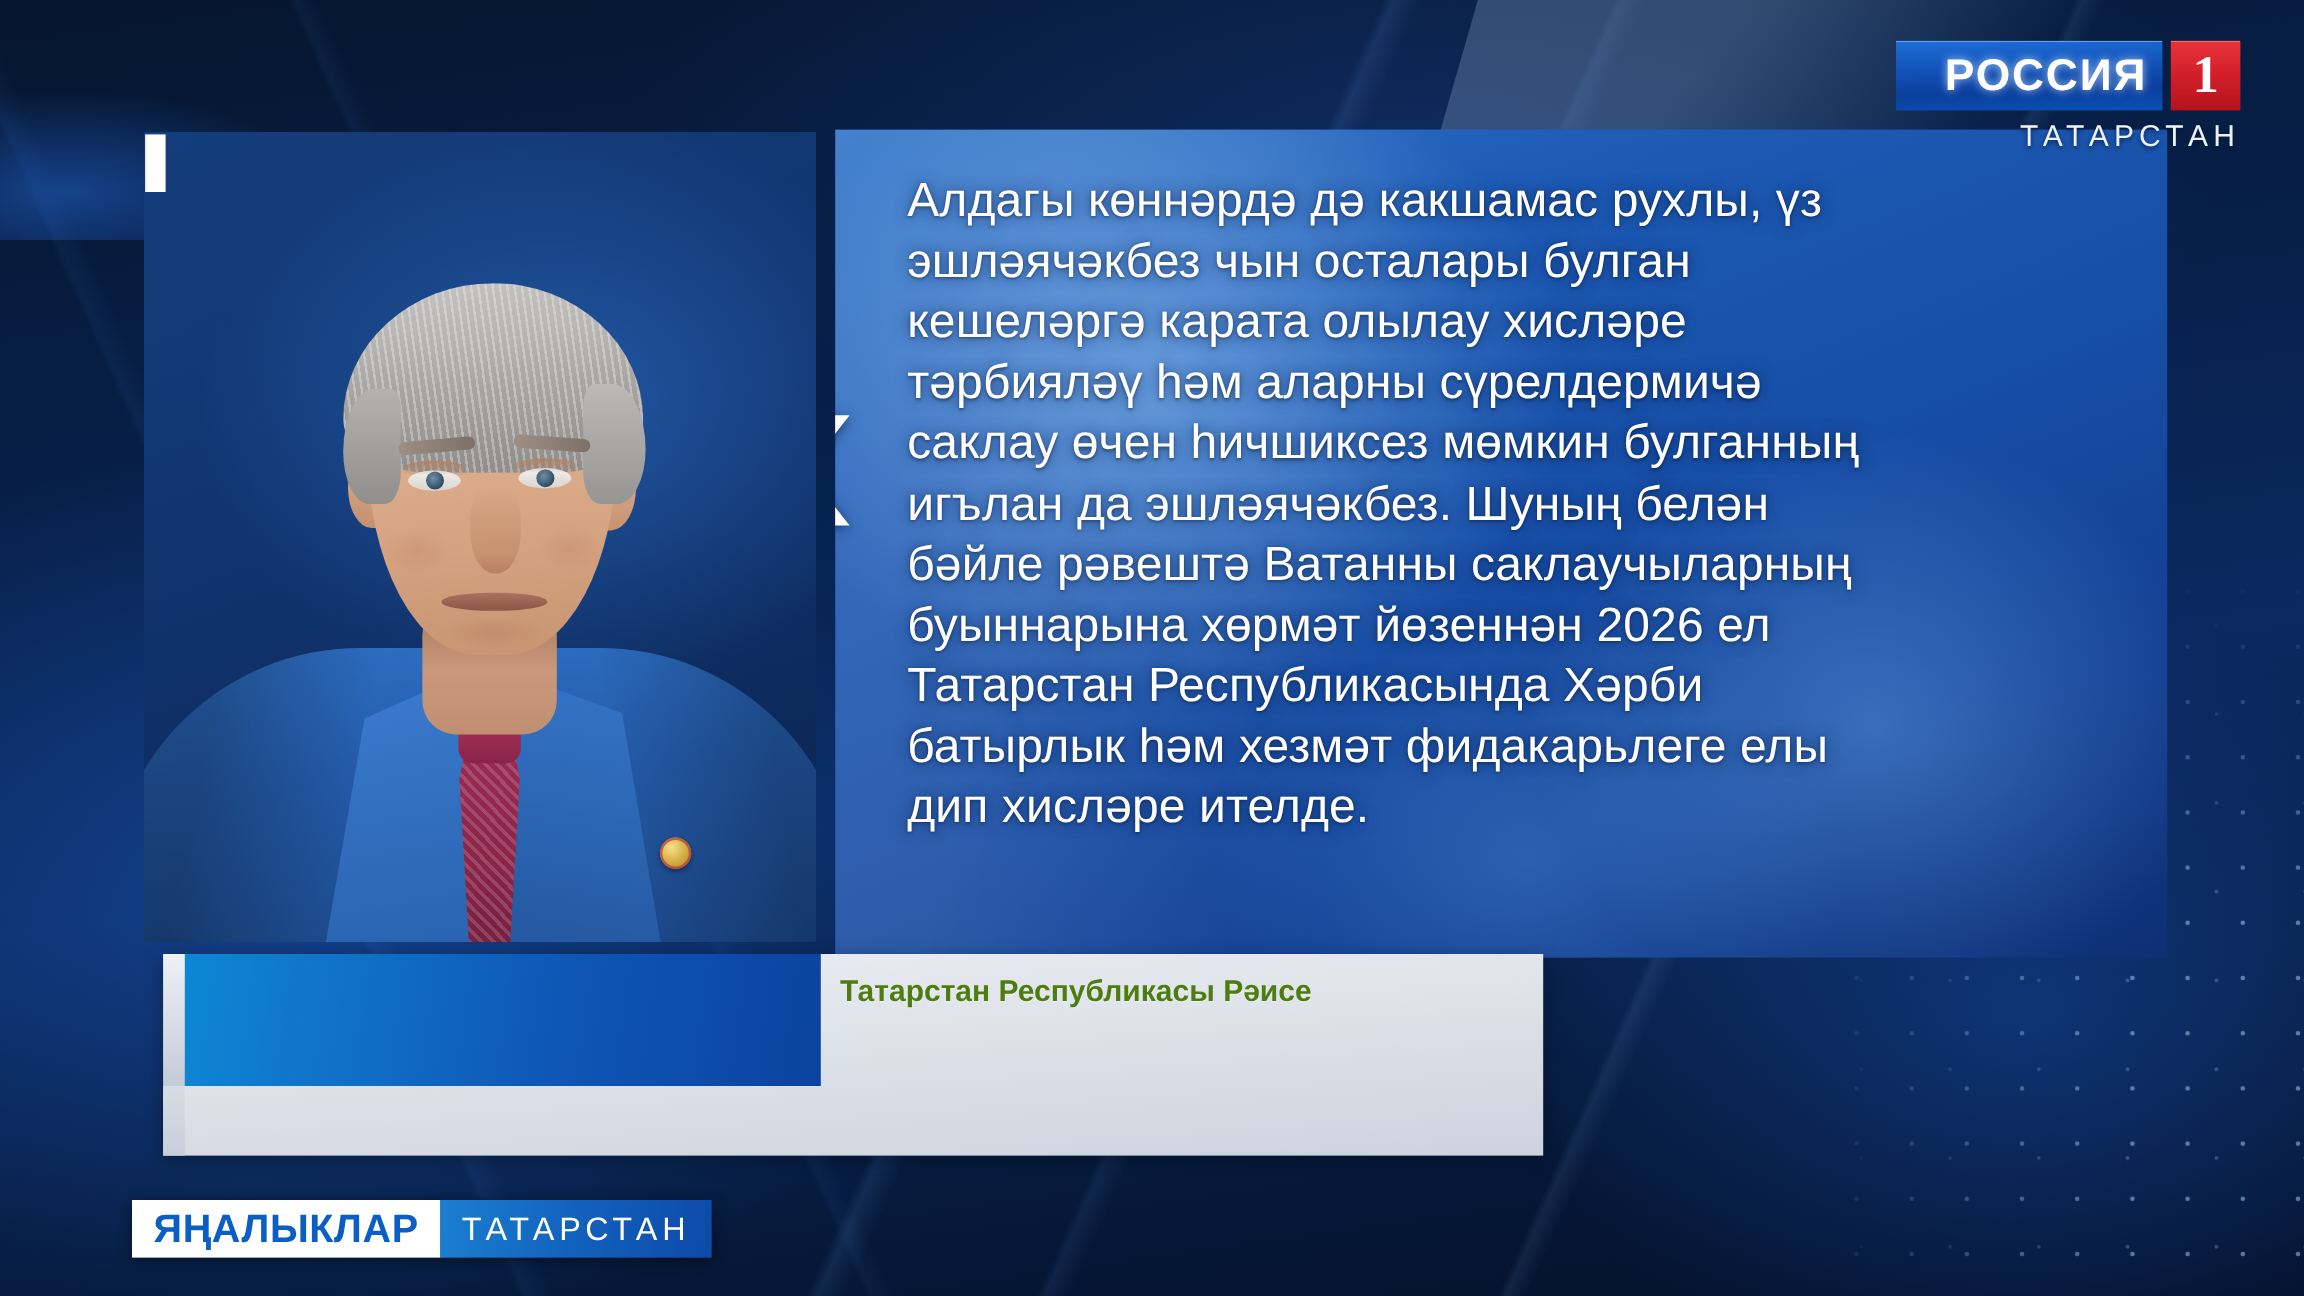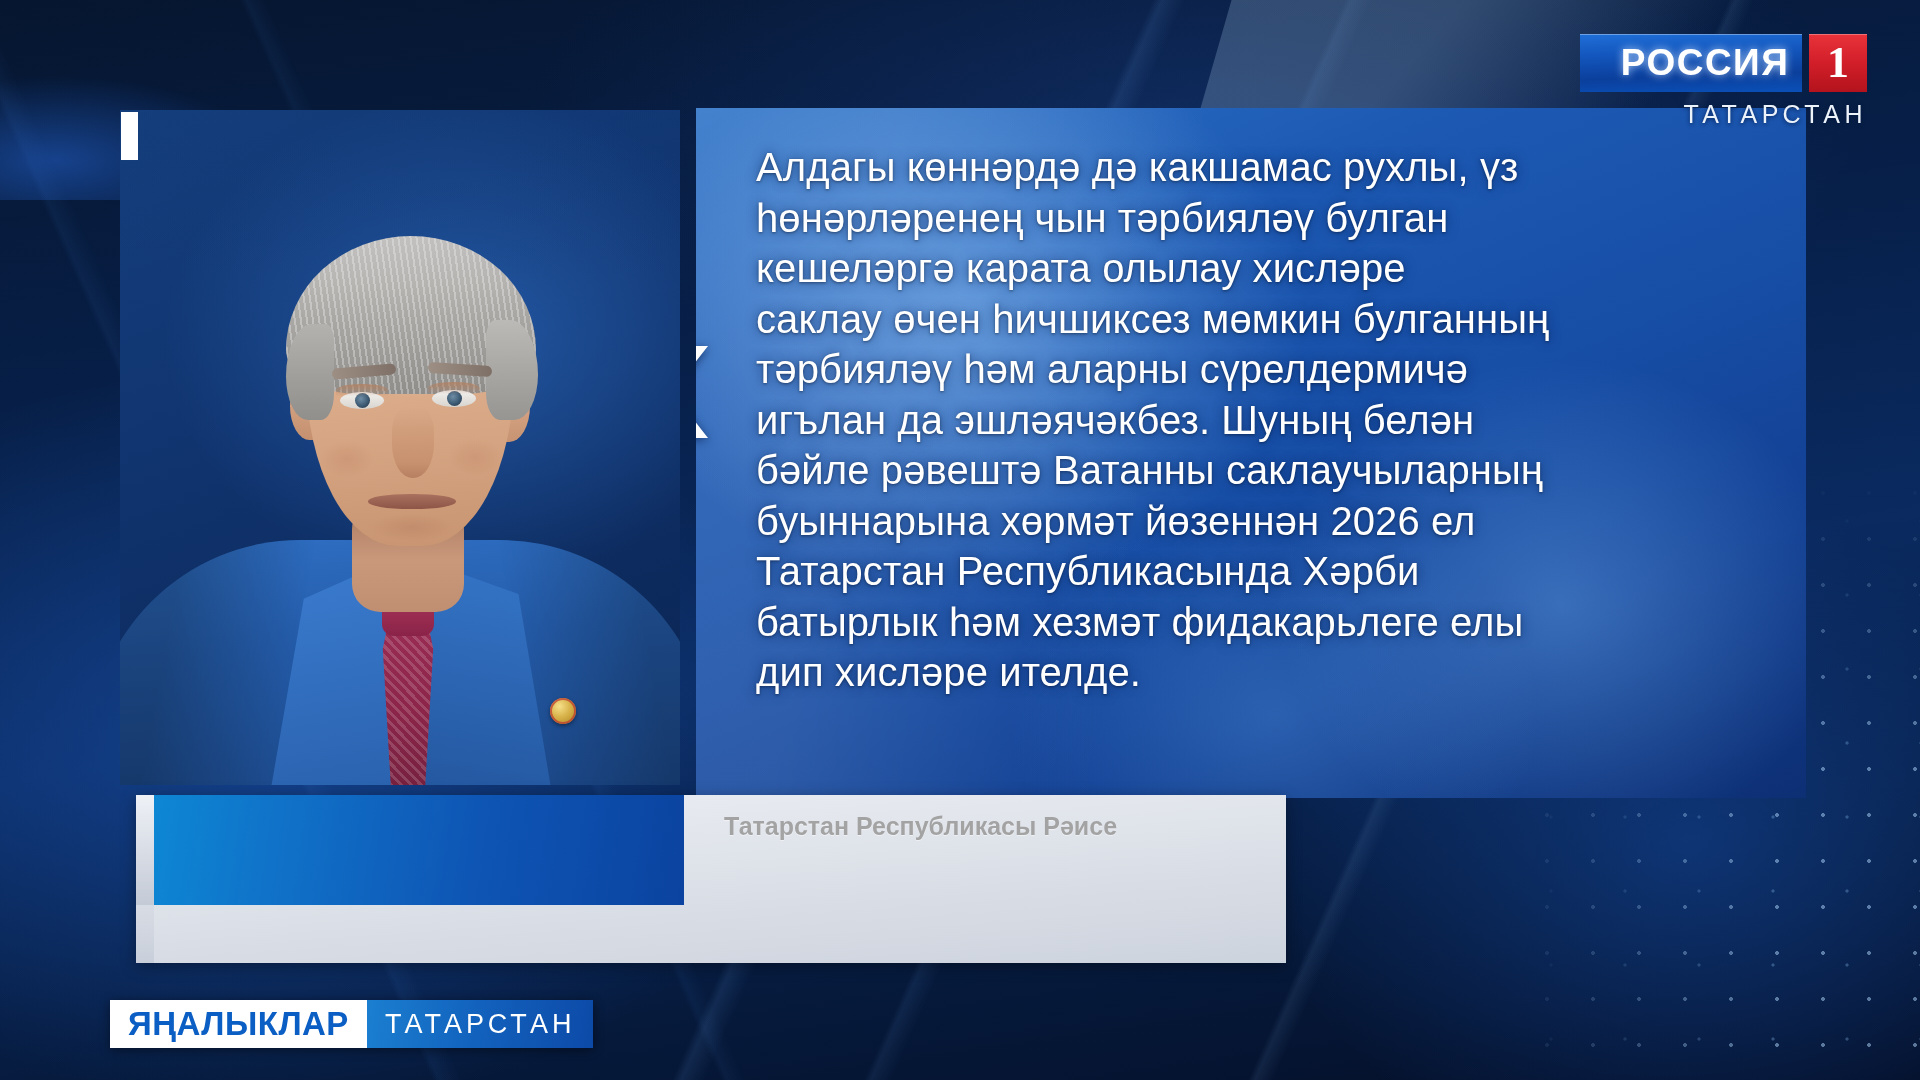"һөнәрләренең чын тәрбияләү булган" p { text: һөнәрләренең чын тәрбияләү -> эшләячәкбез чын осталары }
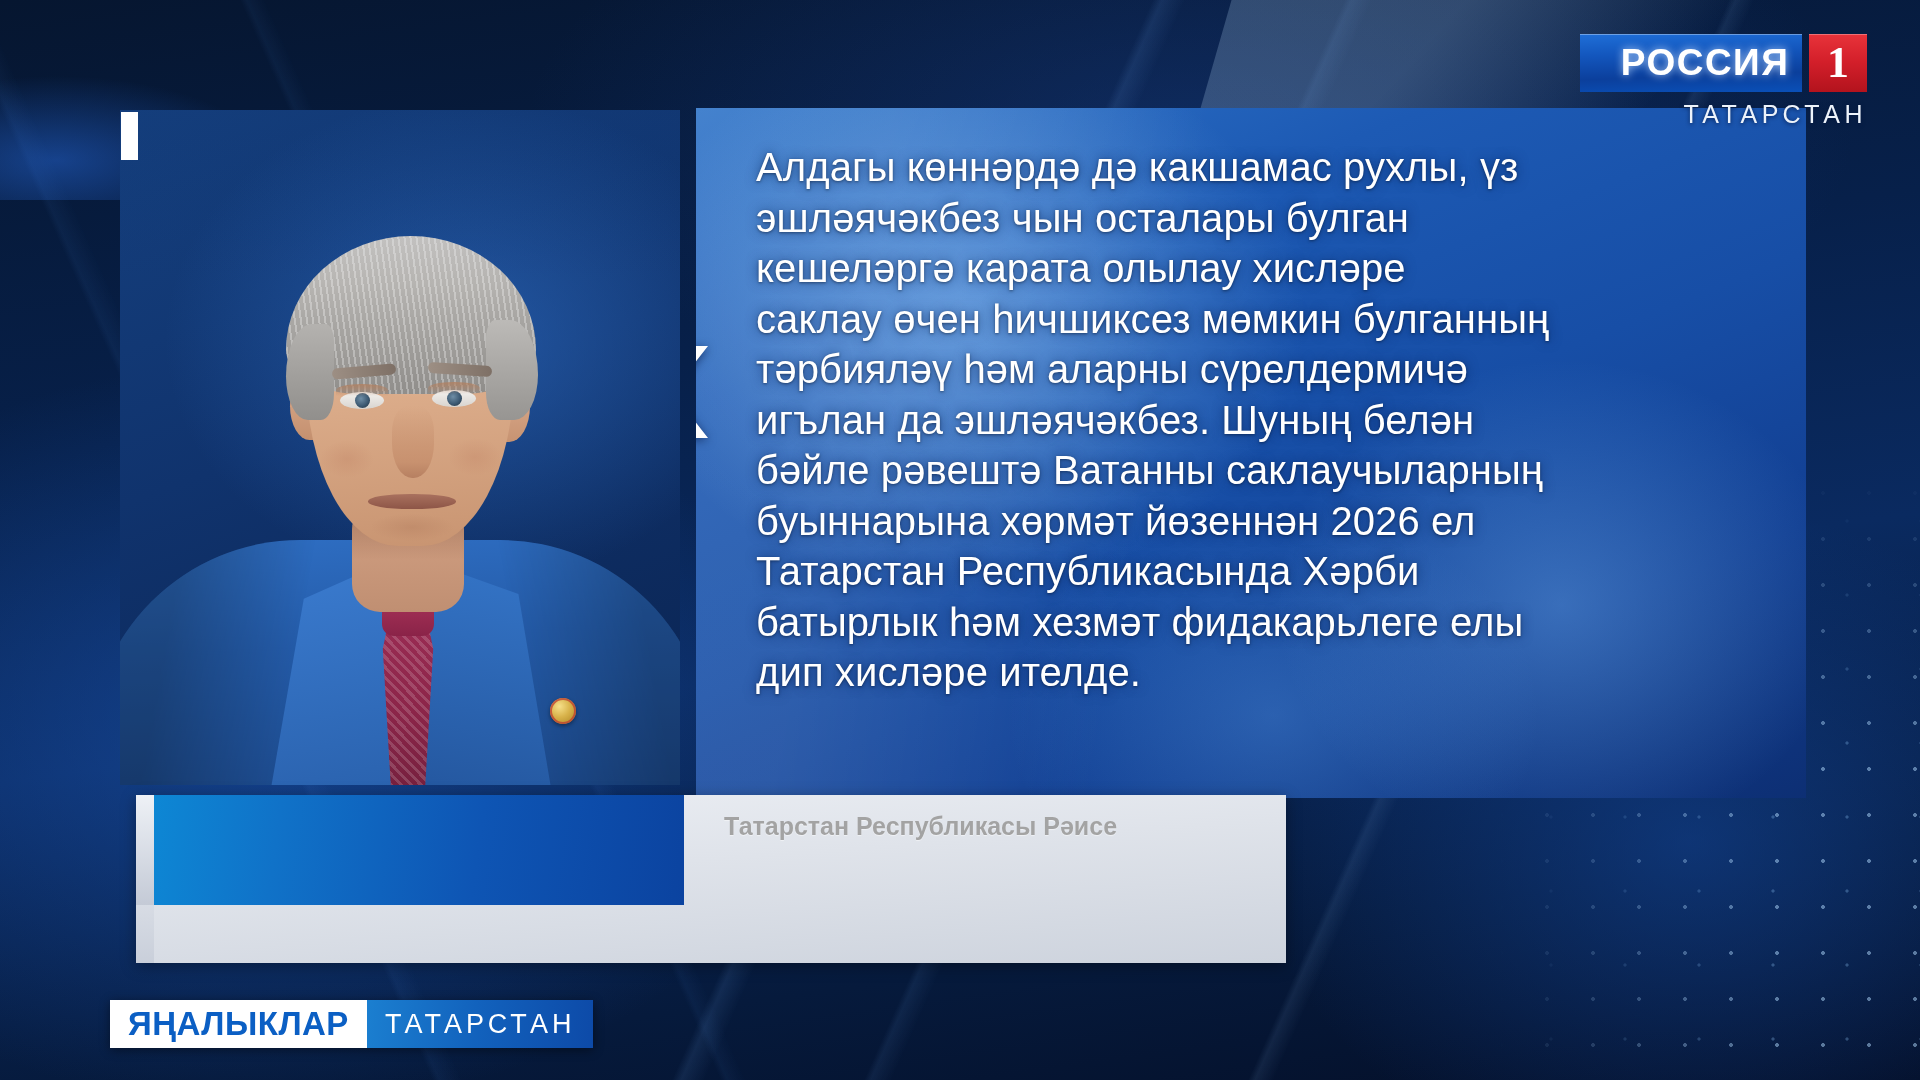"саклау өчен һичшиксез мөмкин булганның" p { order: before "тәрбияләү һәм аларны сүрелдермичә" -> after "тәрбияләү һәм аларны сүрелдермичә" }
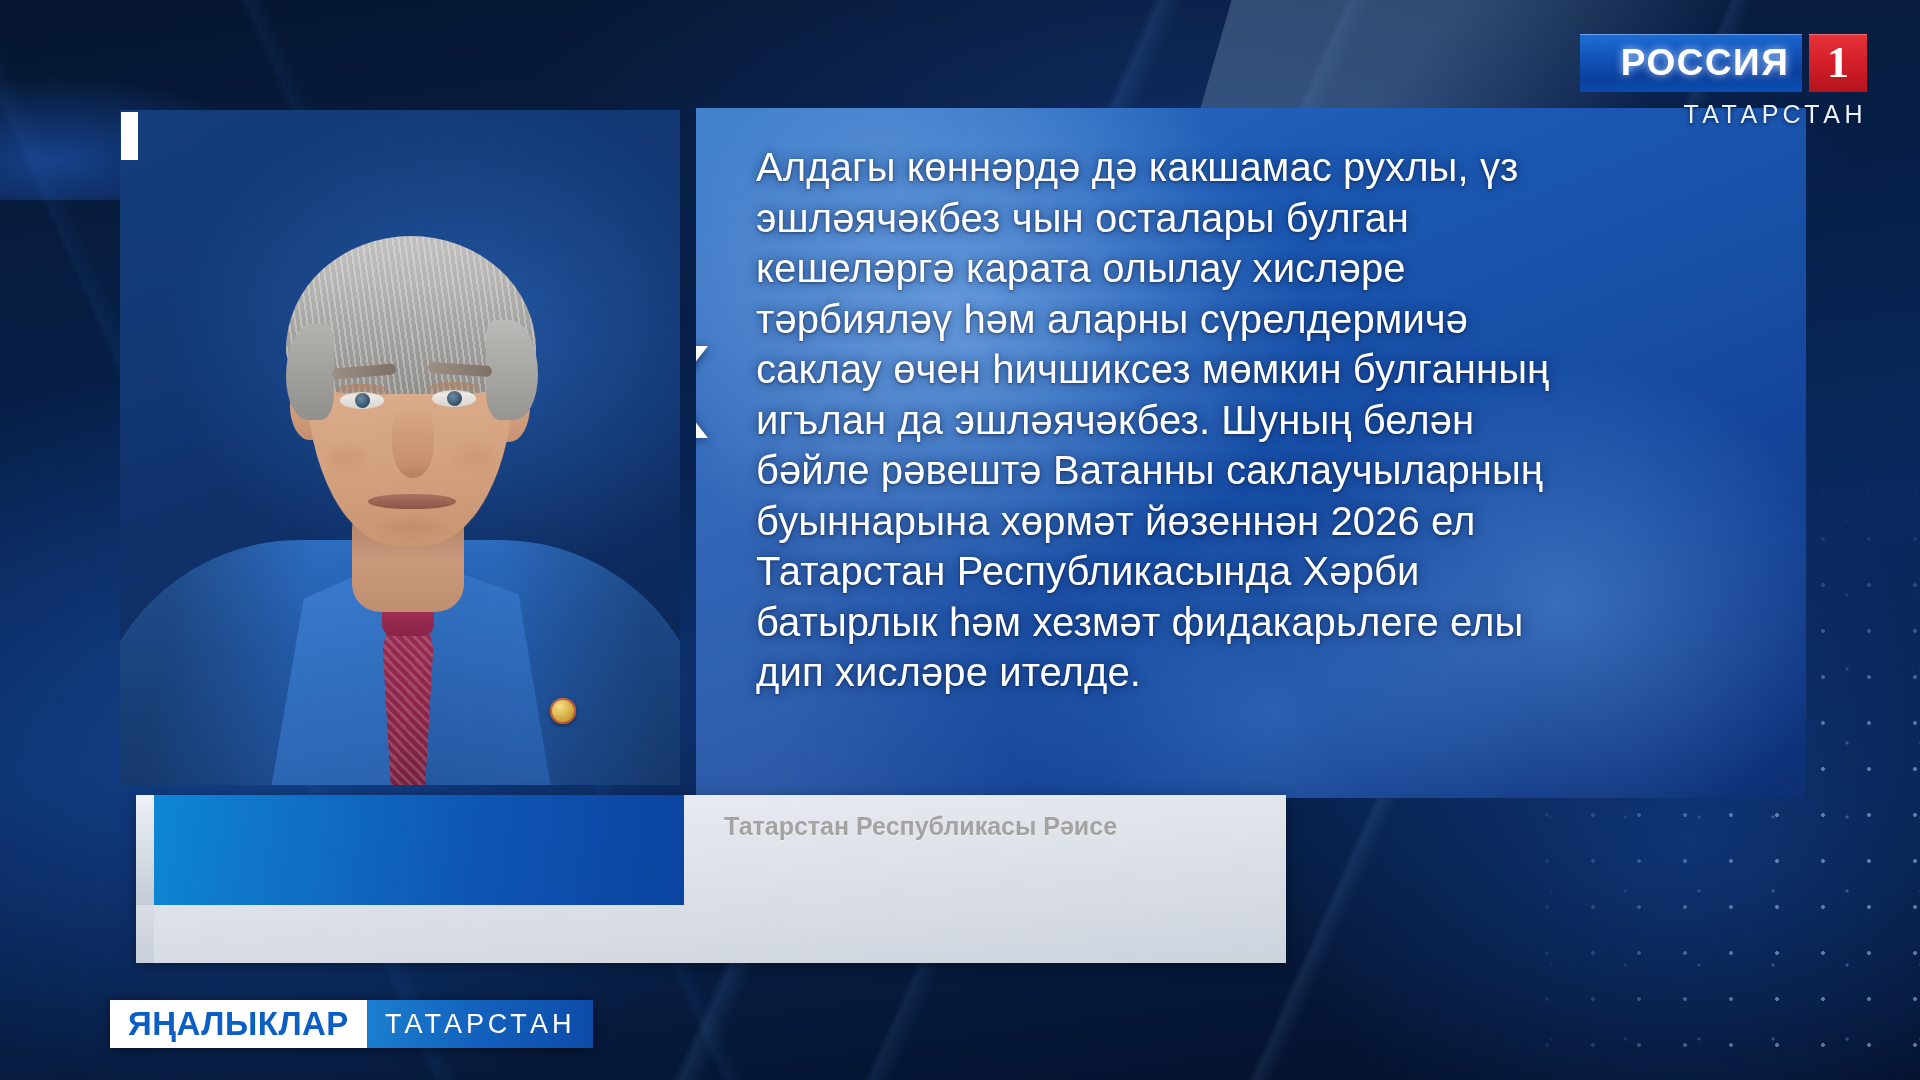"Татарстан Республикасы Рәисе" .role-text { color: #a3a3a3 -> #4d7c0f; left: 724px -> 700px }
